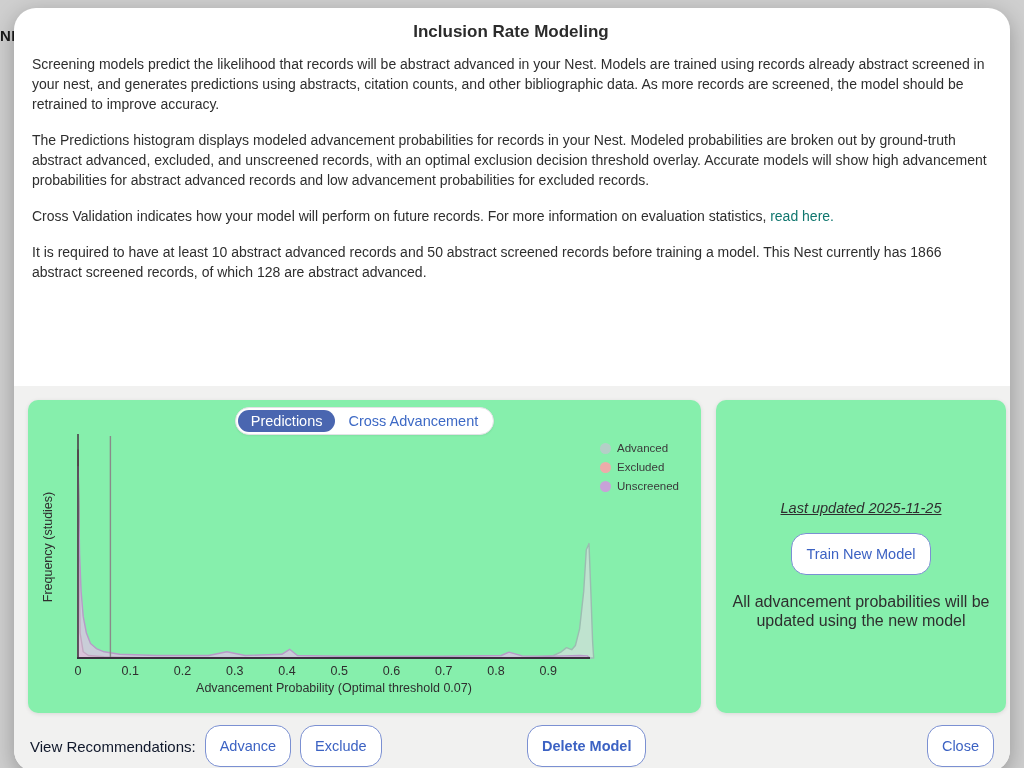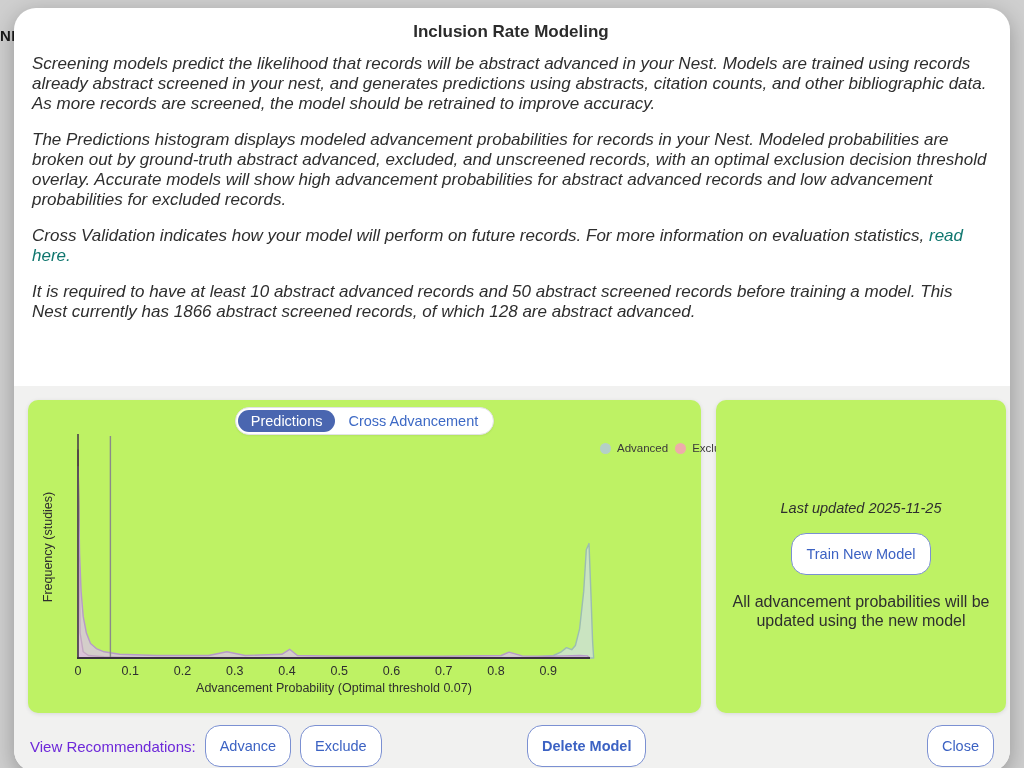"Screening models predict the likelihood" .para { font-size: 17px -> 14px; font-style: italic -> none }
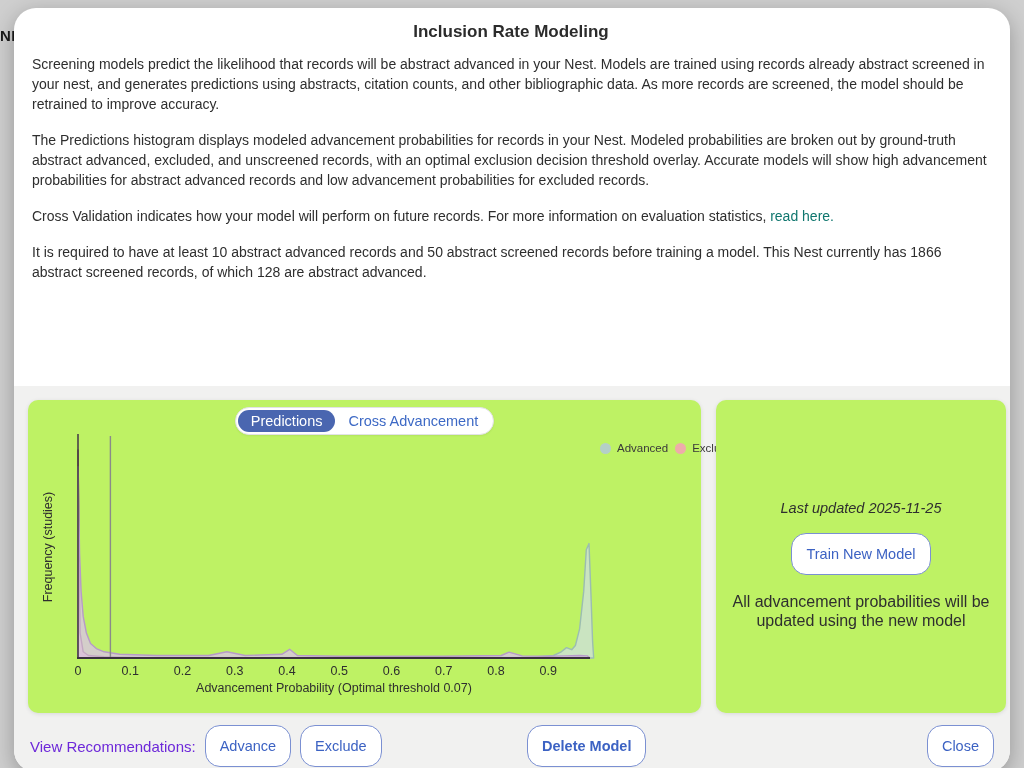"Predictions" .card { background: #bef264 -> #86efac }
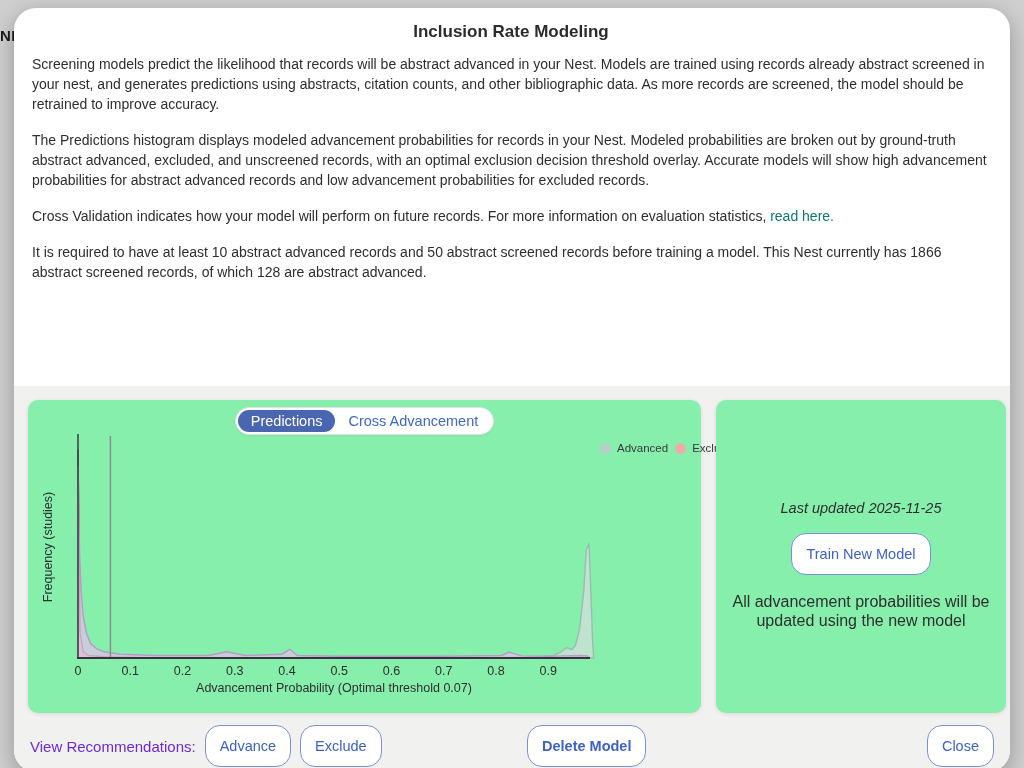"Advanced" .legend { flex-direction: row -> column }
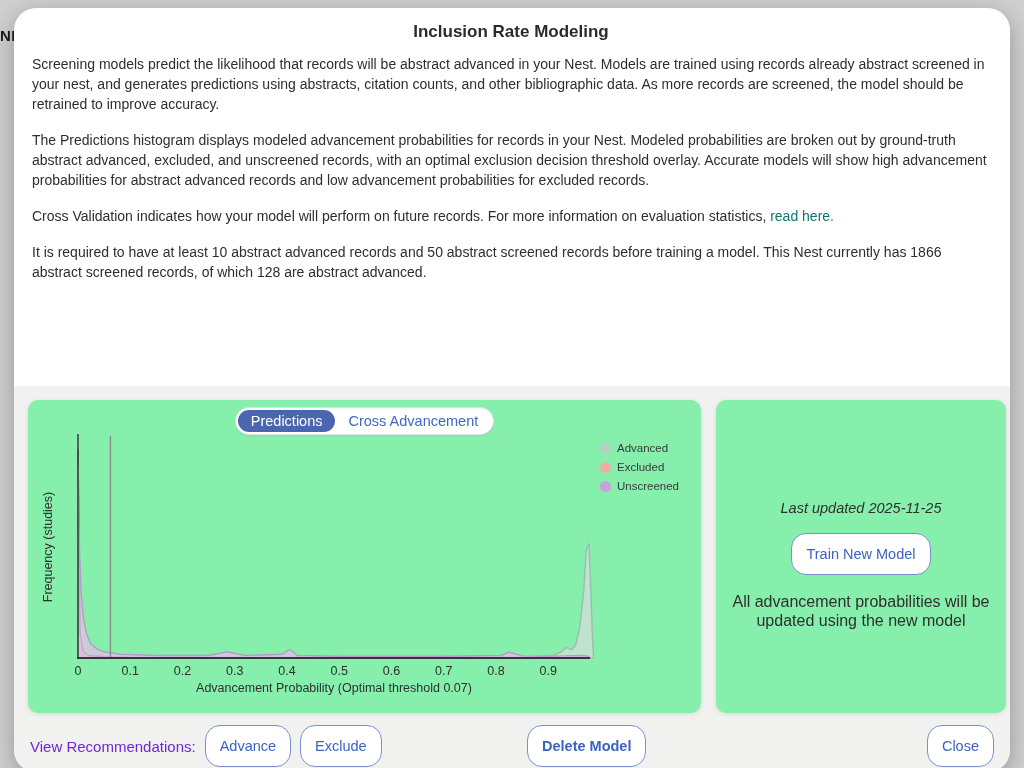"Last updated 2025-11-25" .last-updated { text-decoration: none -> underline }
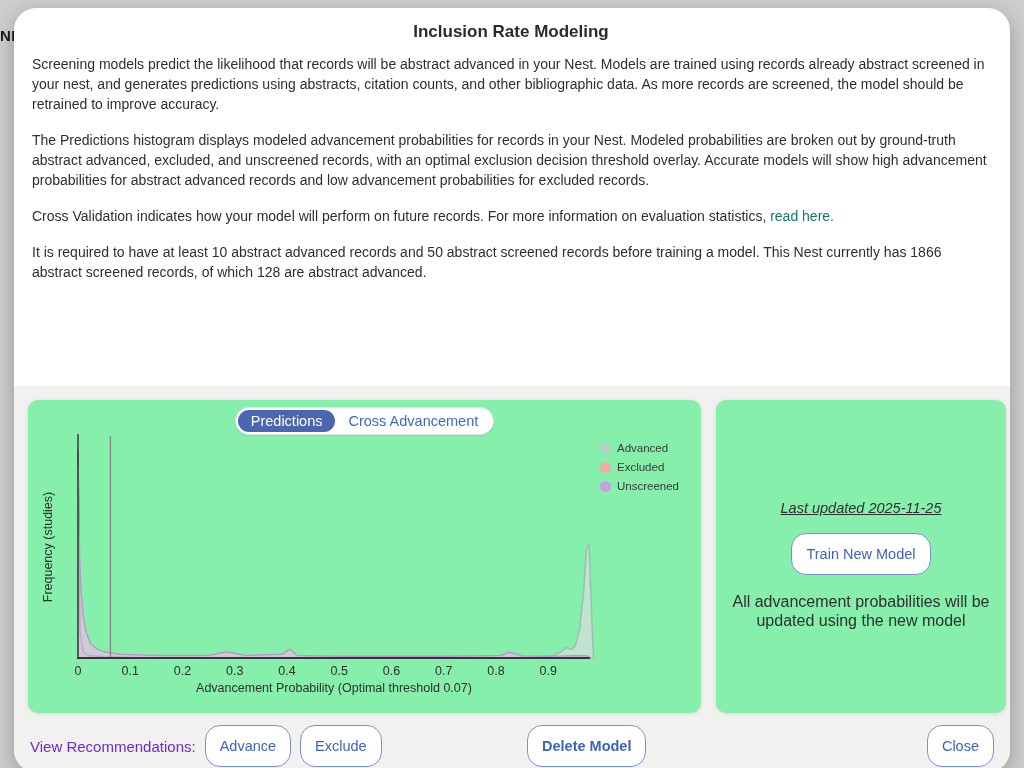"View Recommendations:" .footer-label { color: #6d28d9 -> #0f172a }
